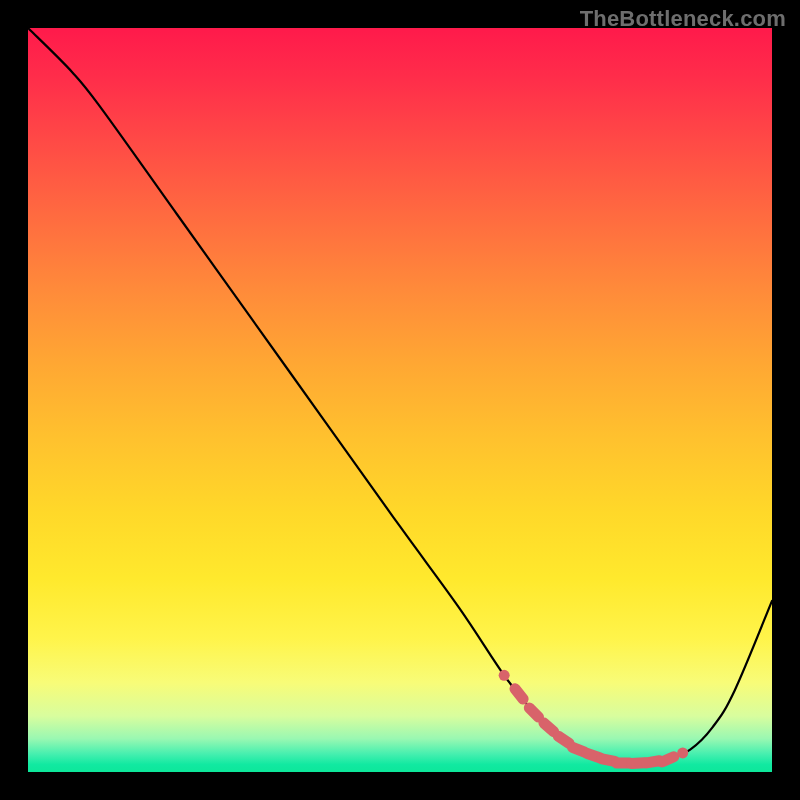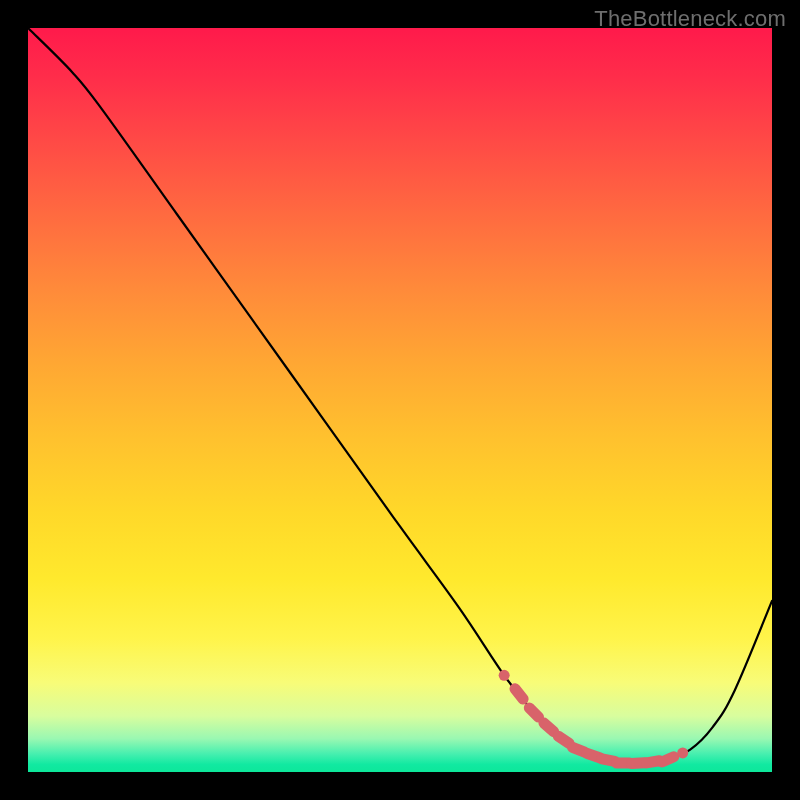"TheBottleneck.com" .watermark { font-weight: 400 -> 700 }
